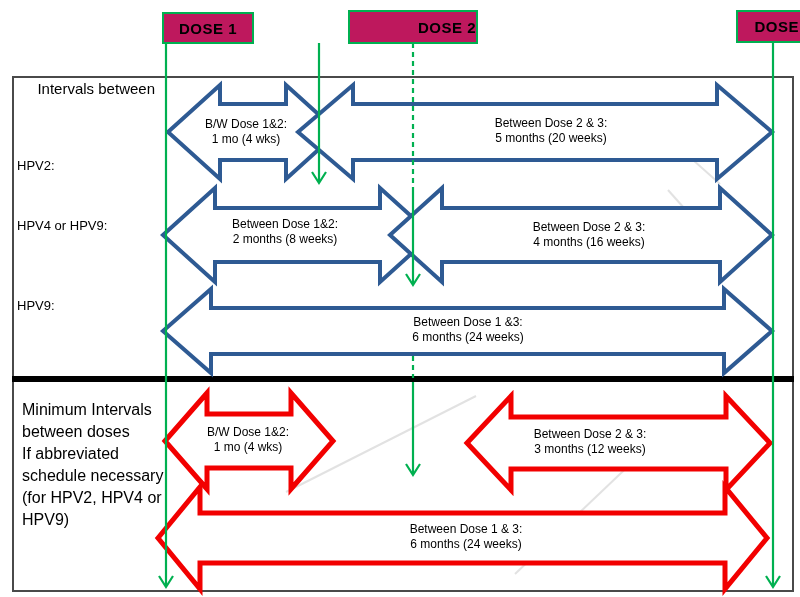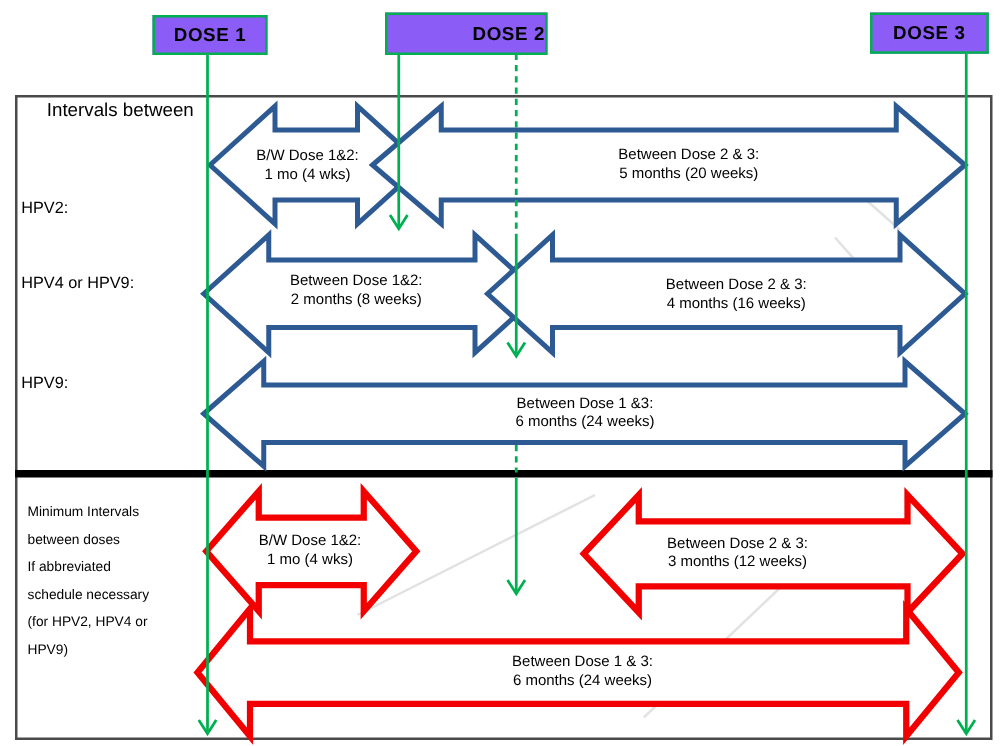"DOSE 1" .dosebox { background: #8b5cf6 -> #be185d; margin-left: none -> 40px }
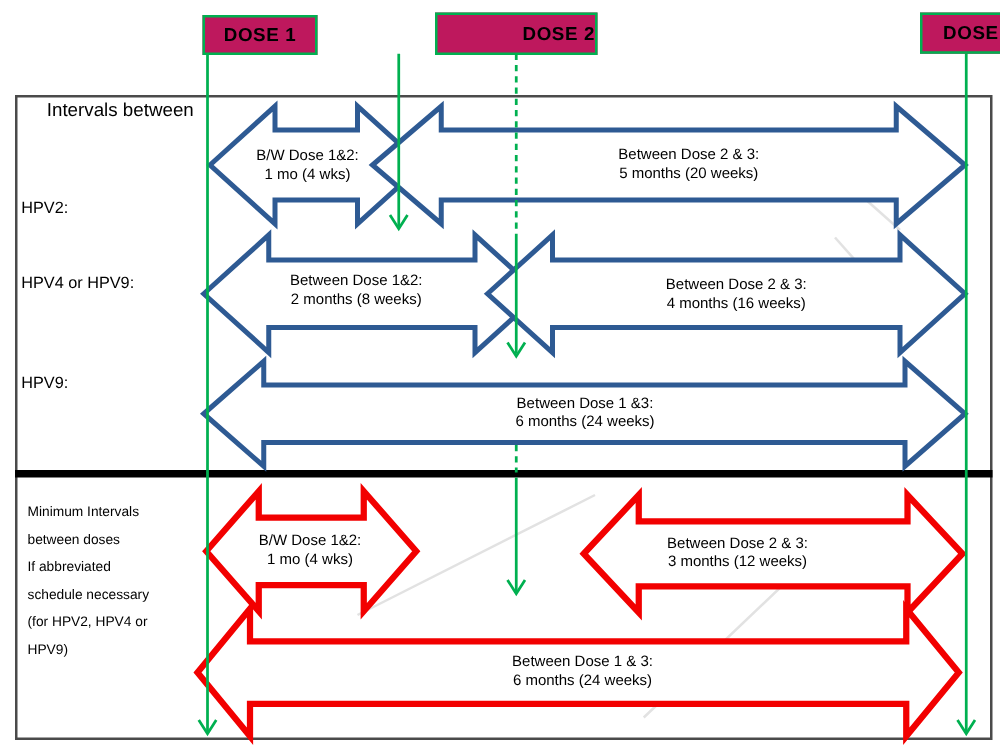"Minimum Intervals" .minlbl { font-size: 11px -> 16px }
